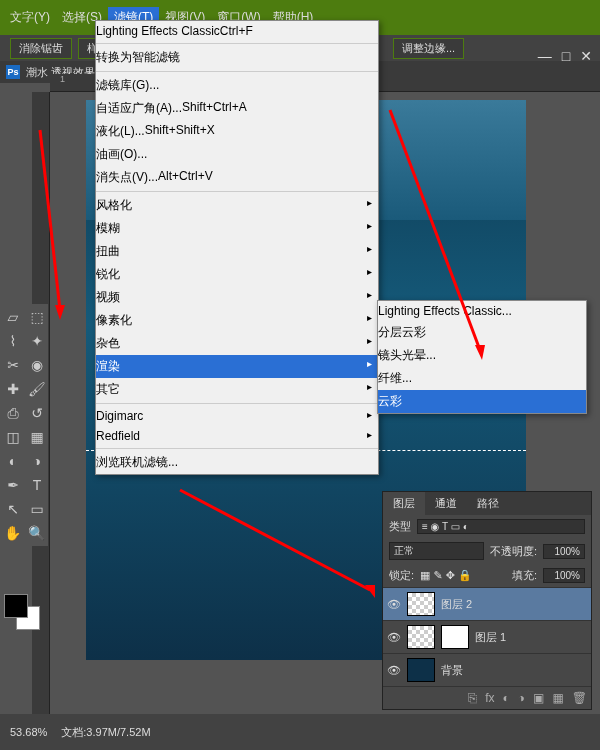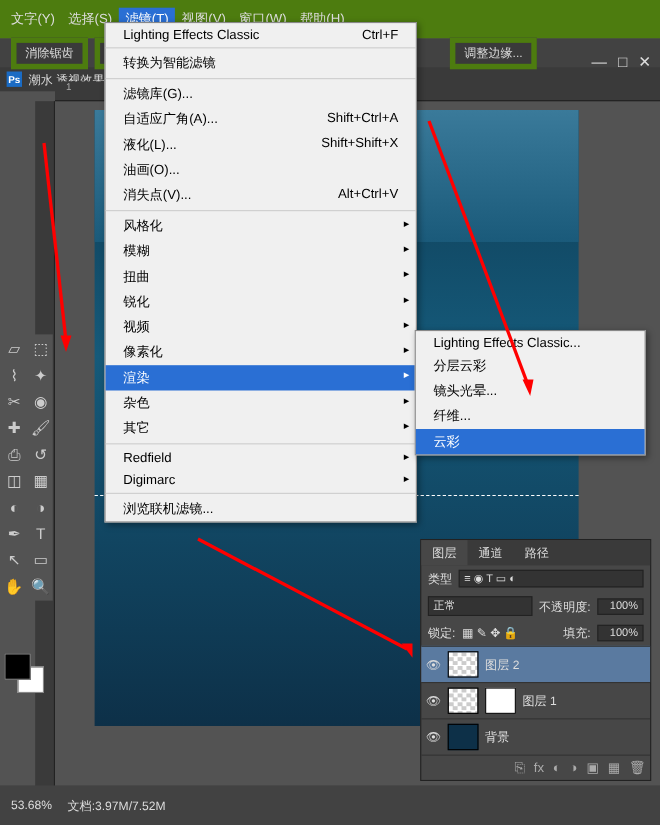"Lighting Effects Classic" .dditem { justify-content: space-between -> none; padding: 3px 16px -> 3px 0 }
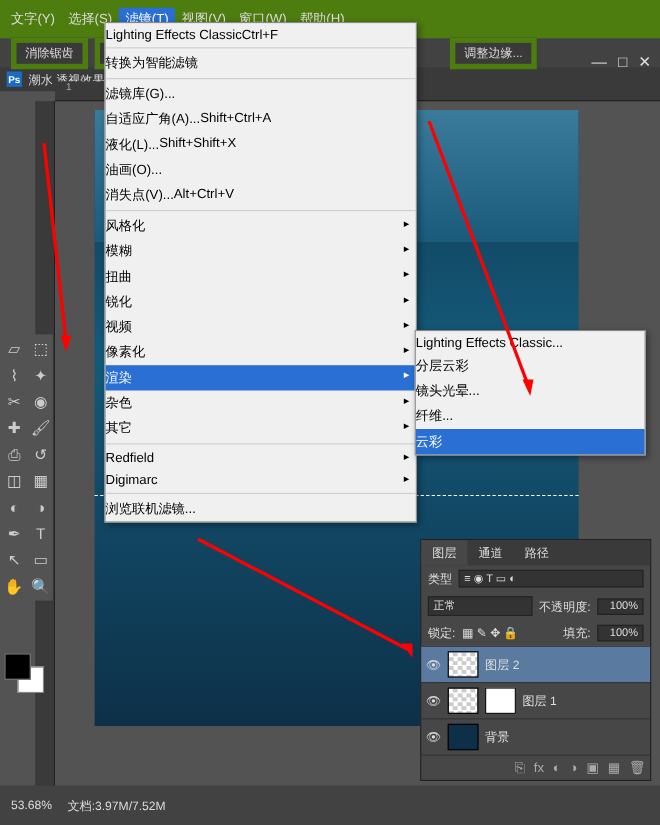"消除锯齿" .optbtn { border: 5px solid #4d7c0f -> 1px solid #4d7c0f }
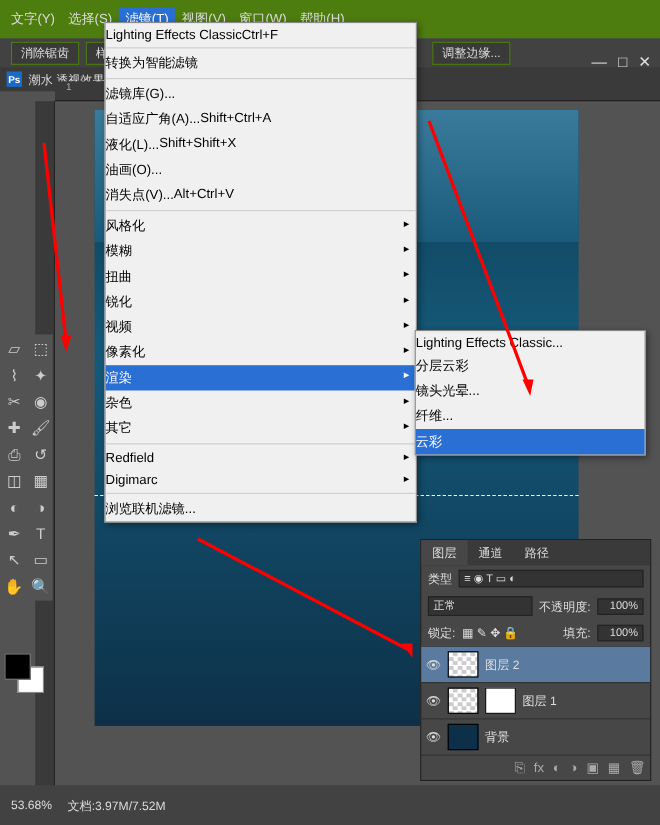"渲染" div.dditem { order: before "杂色" -> after "杂色" }
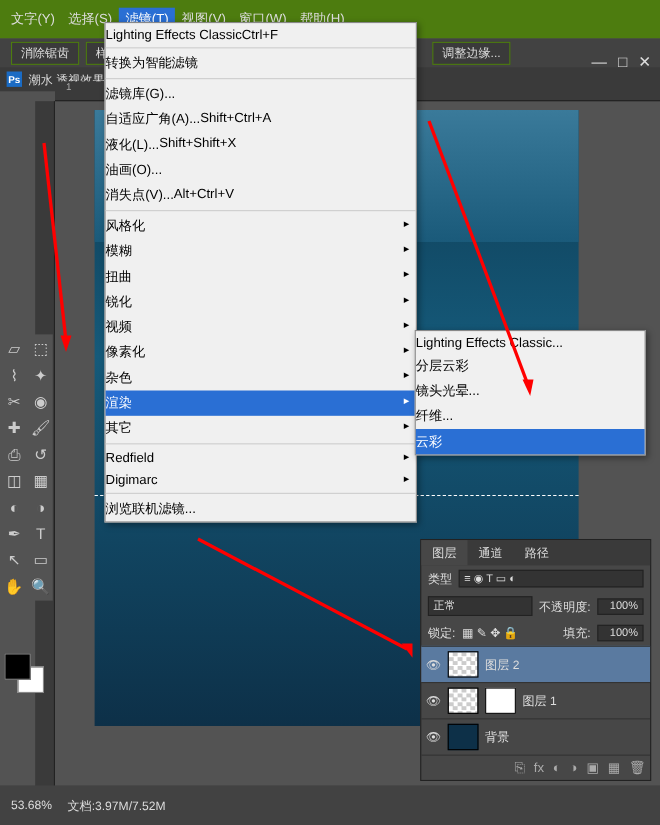"Redfield" div.dditem { order: before "Digimarc" -> after "Digimarc" }
